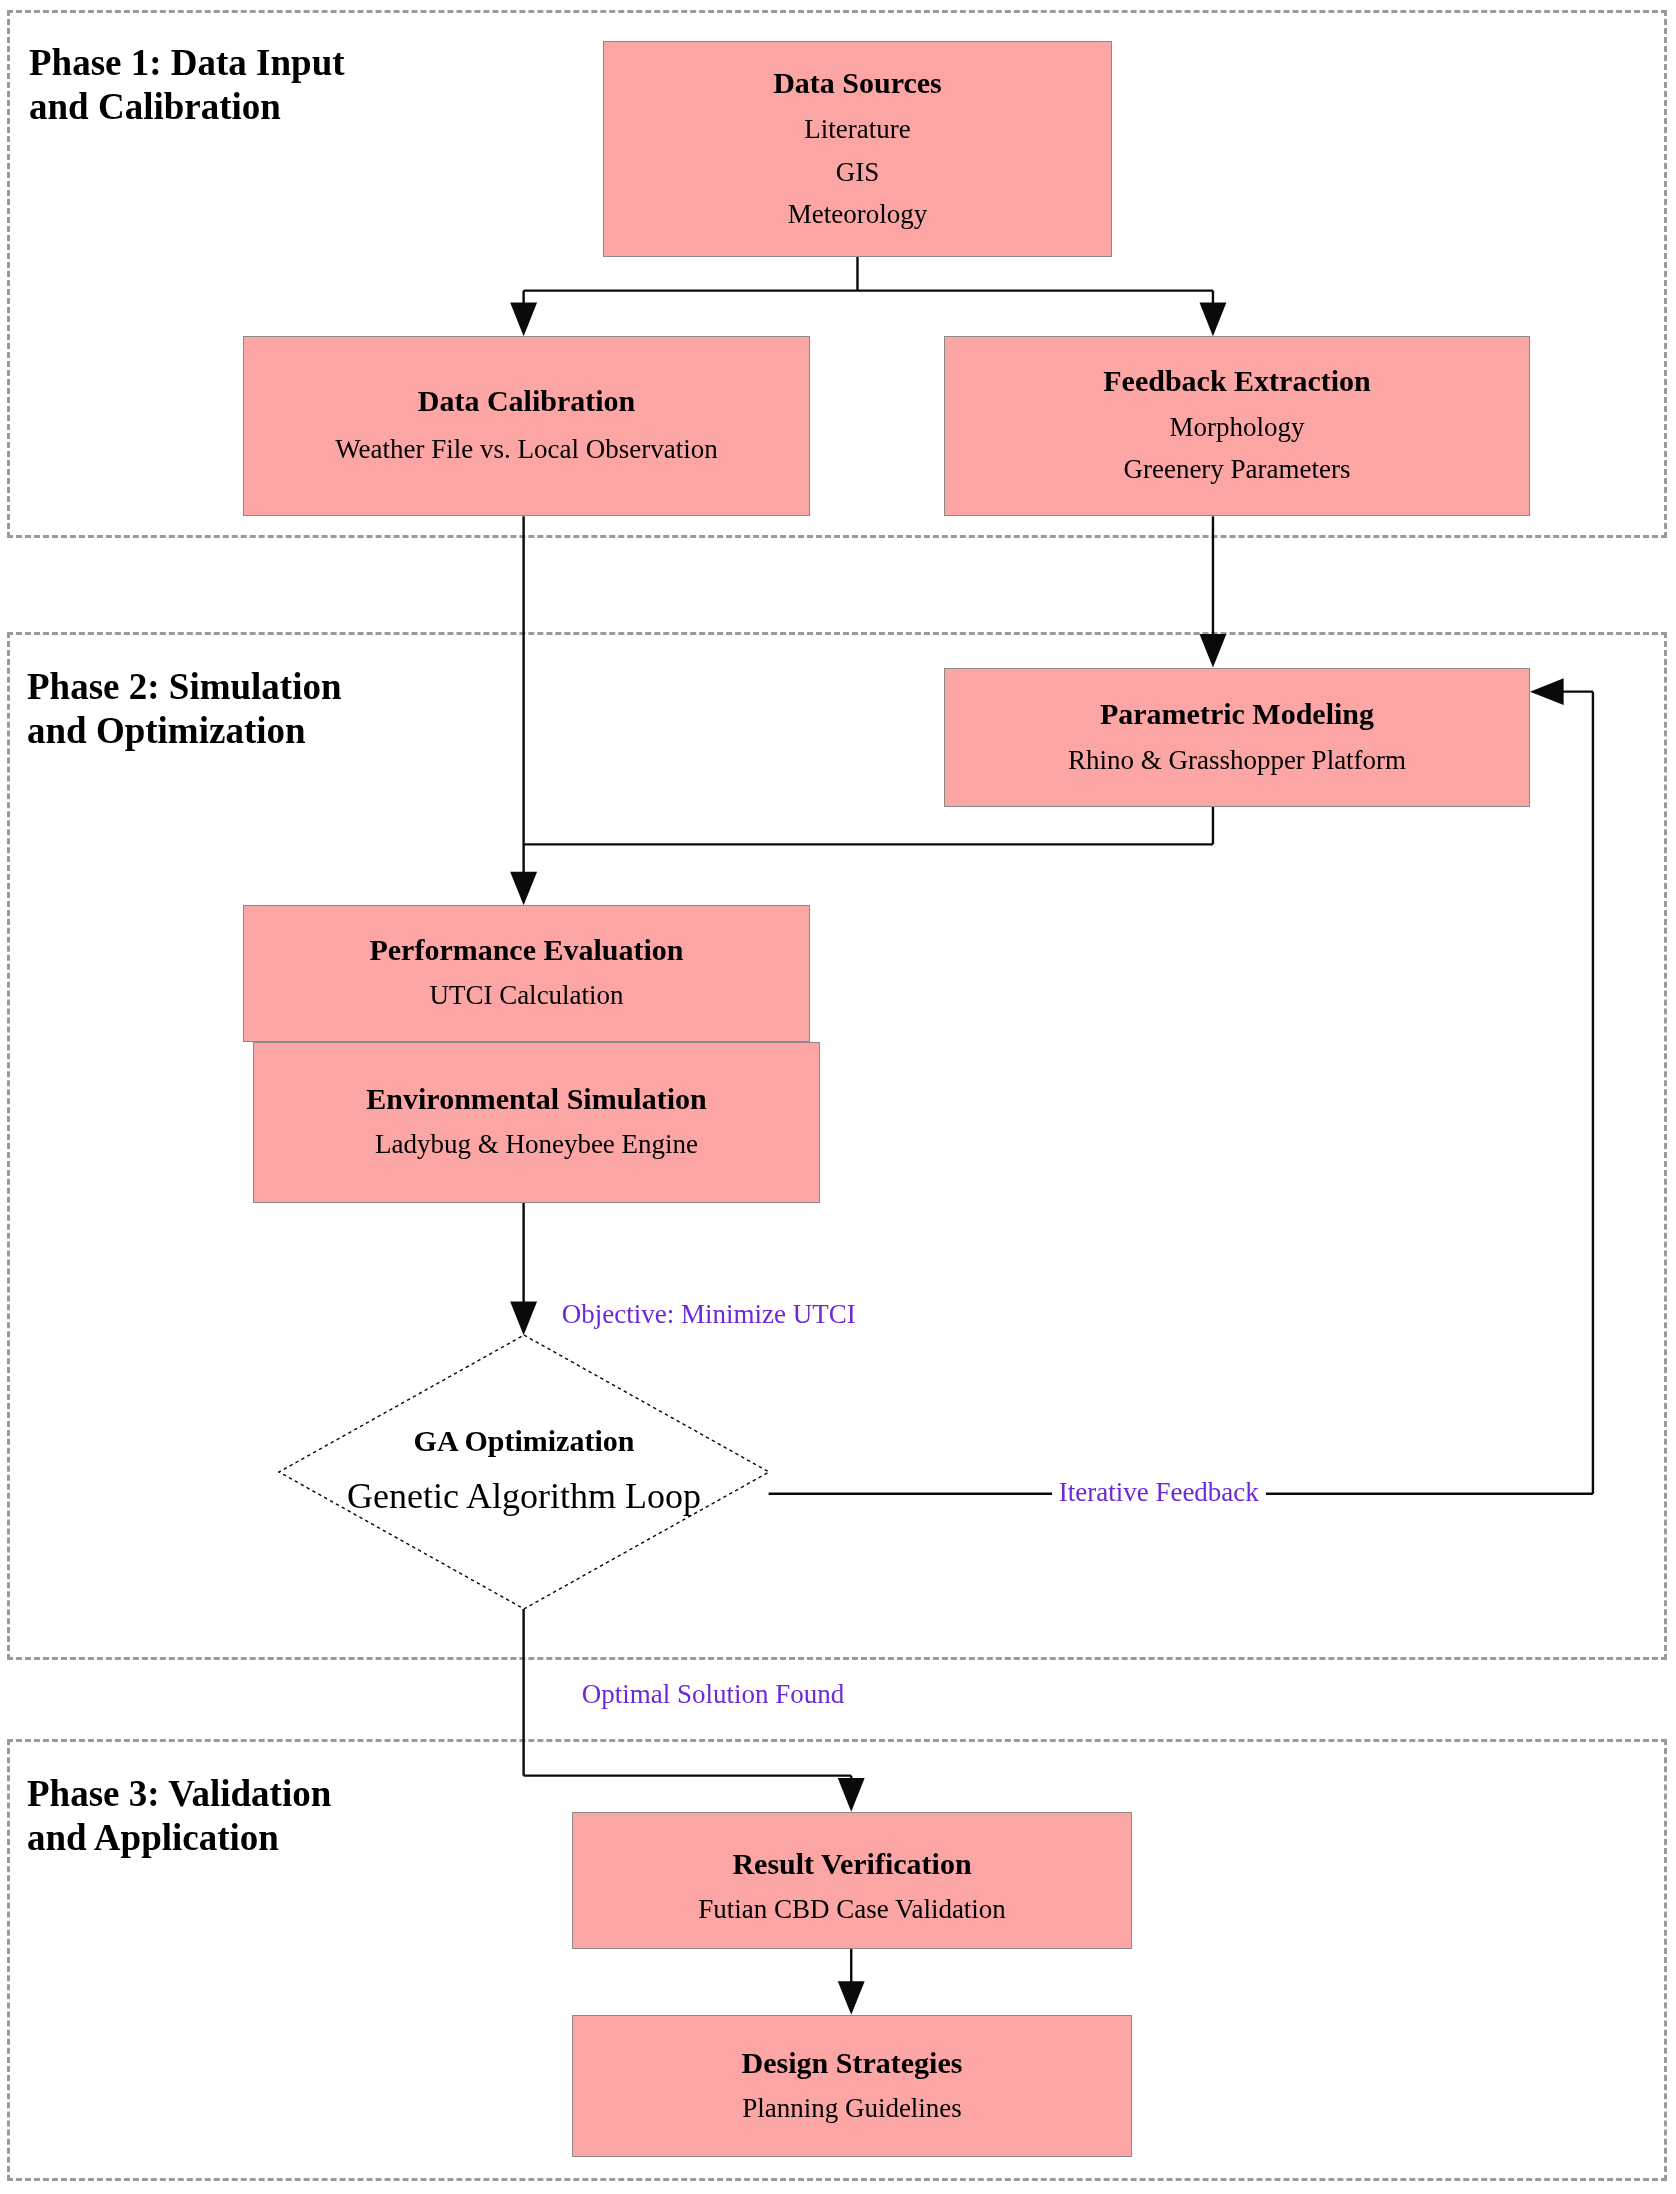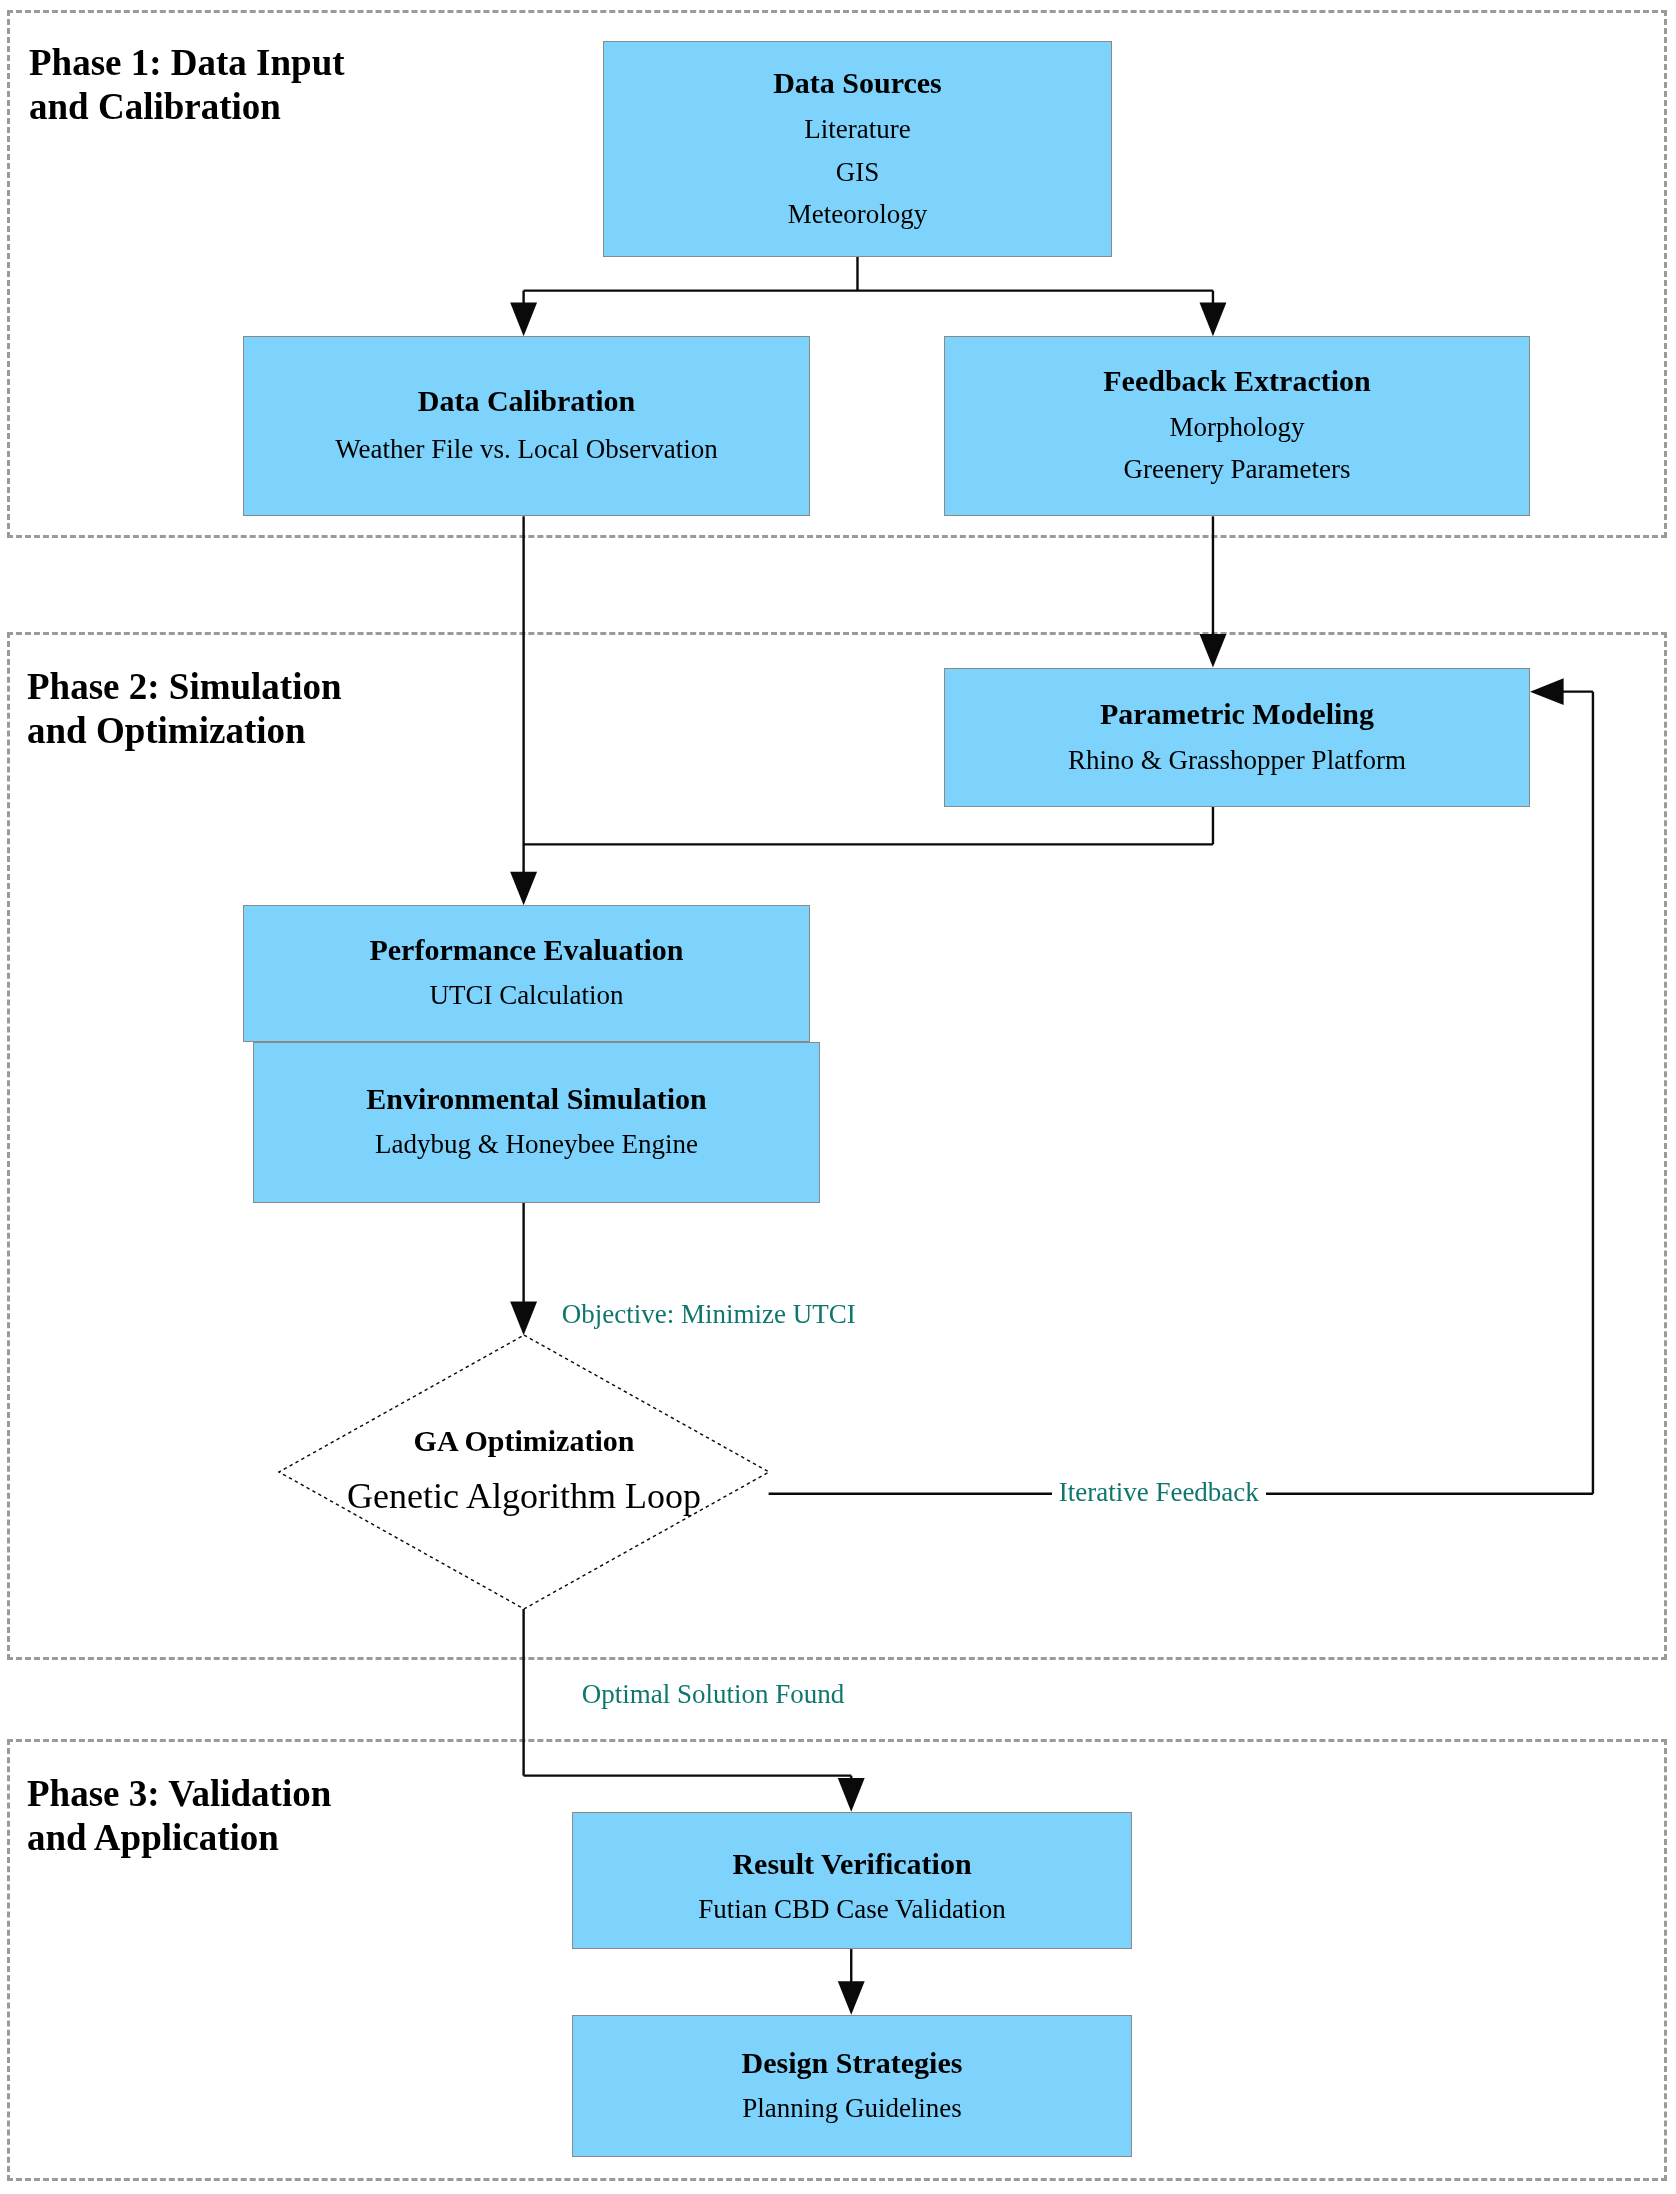"Data Sources" .node { background: #7dd3fc -> #fca5a5 }
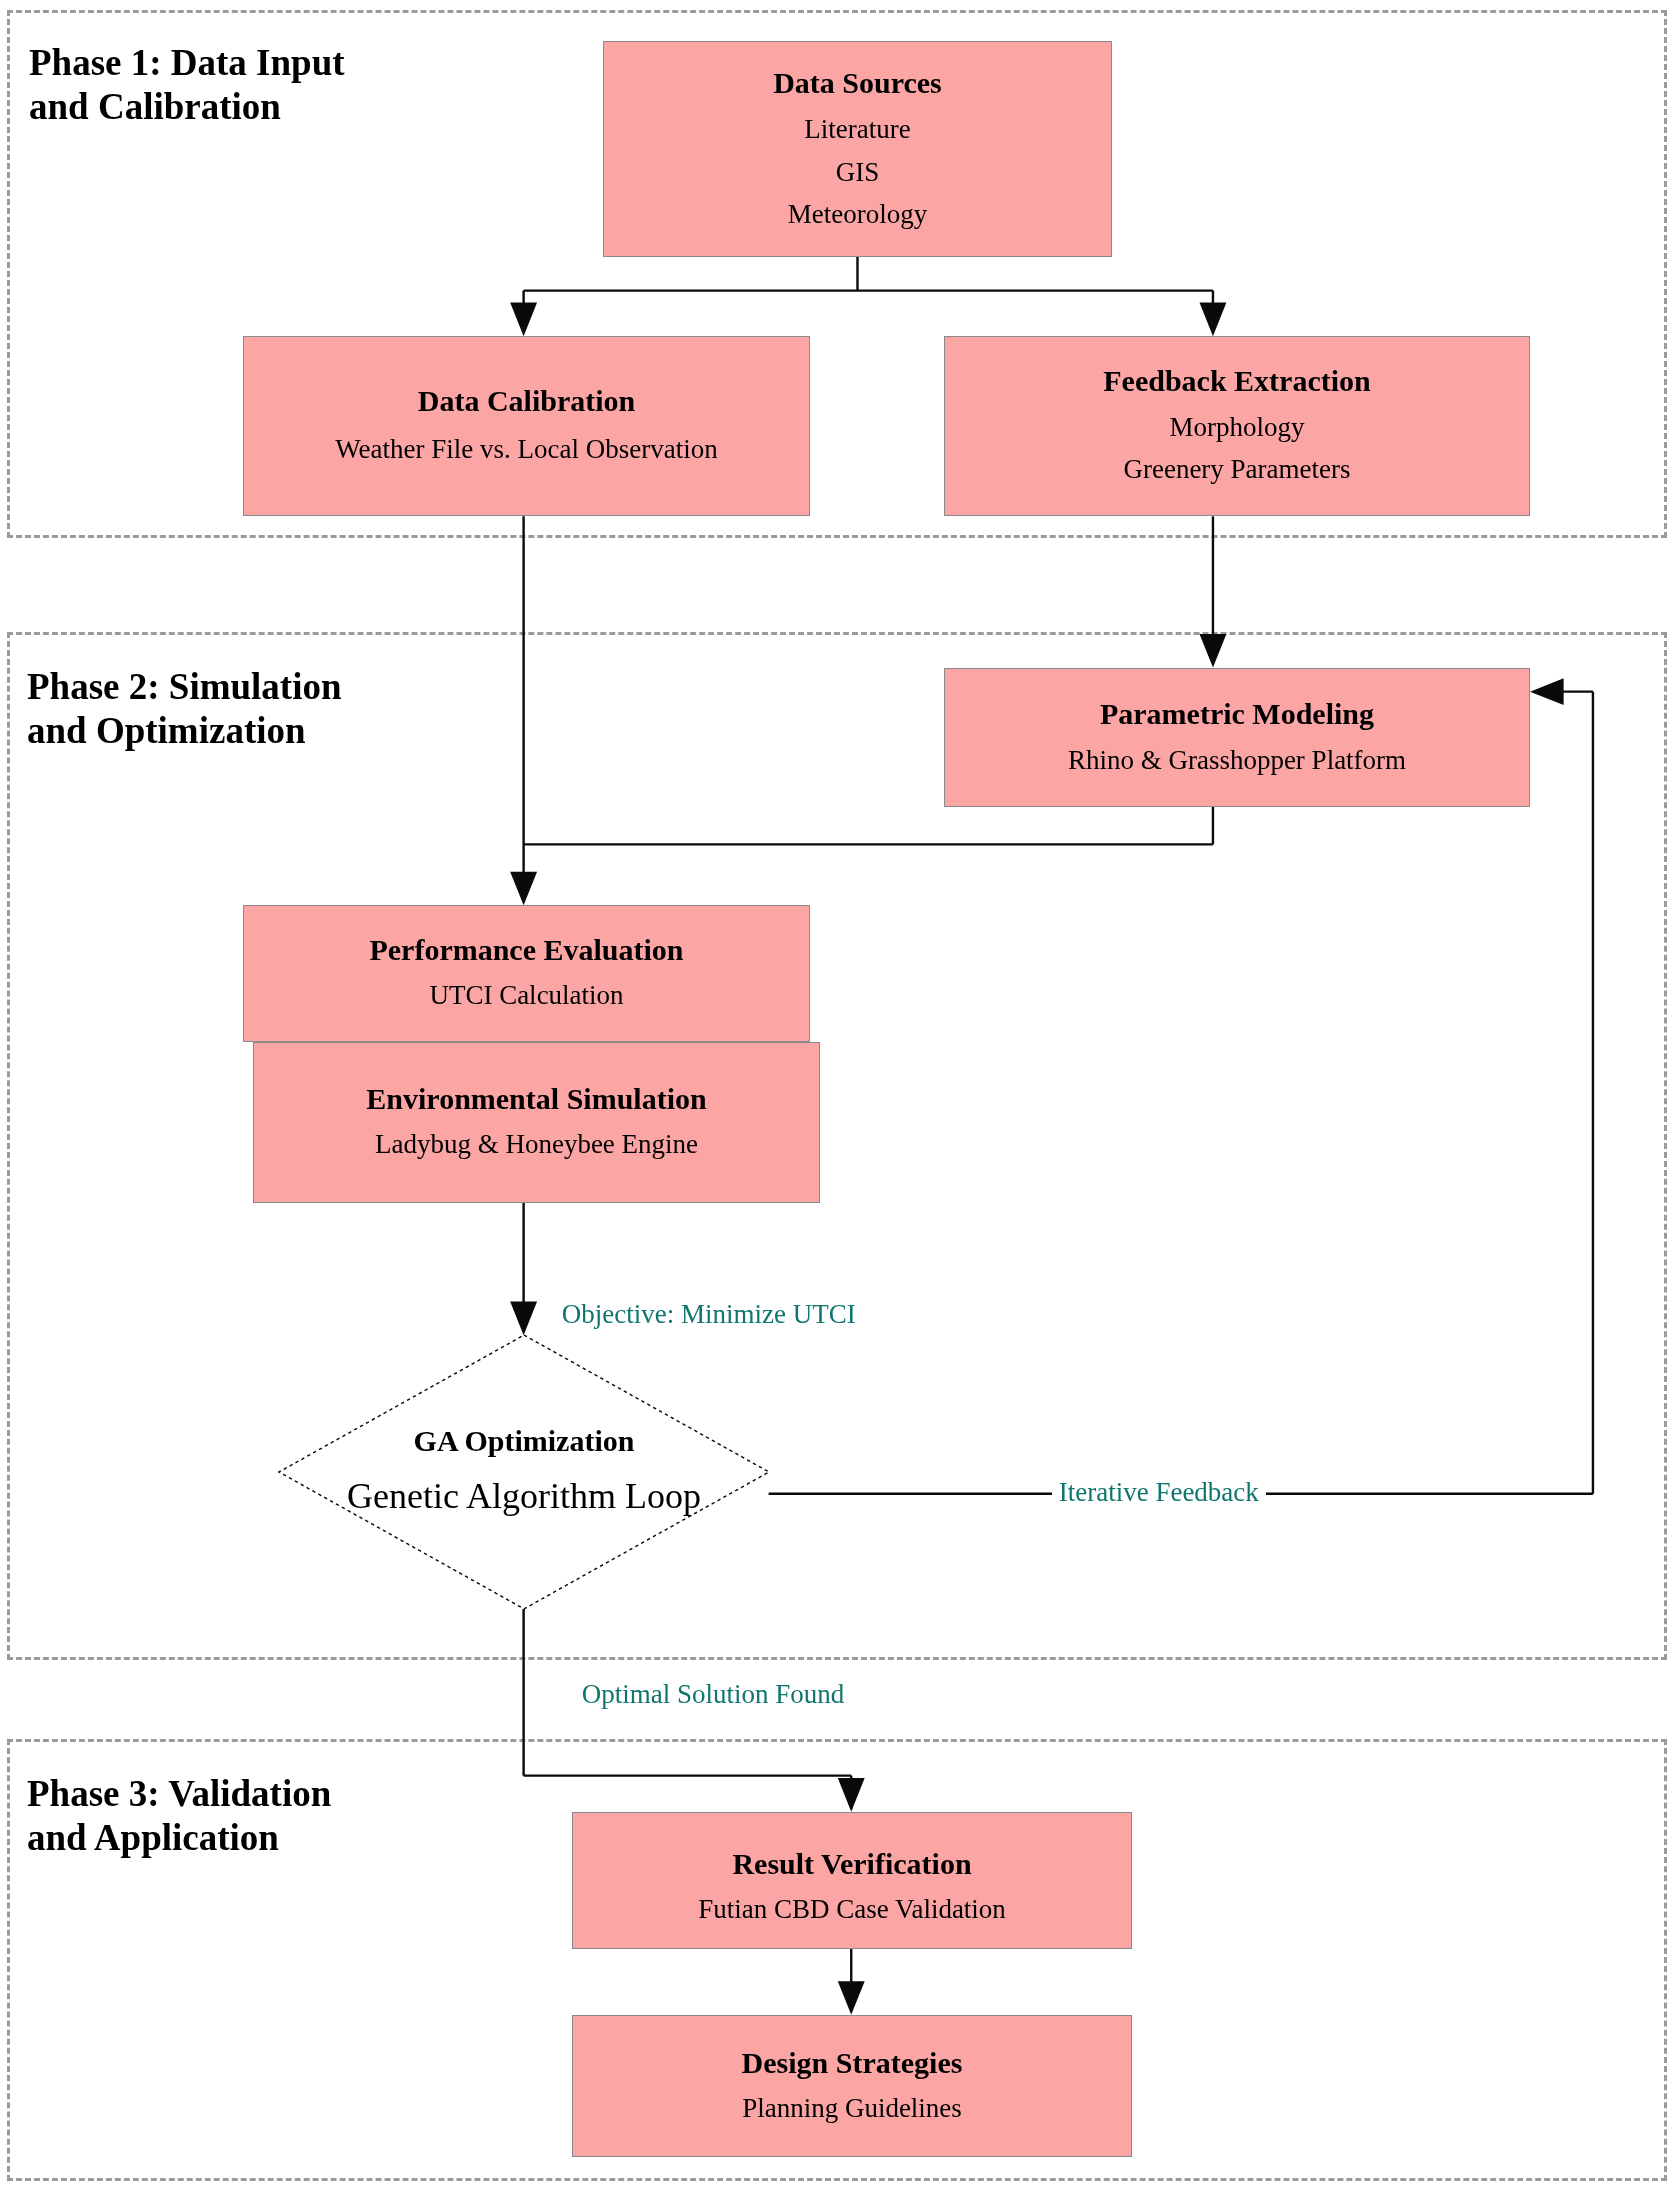"Objective: Minimize UTCI" .edge-label { color: #0f766e -> #6d28d9 }
